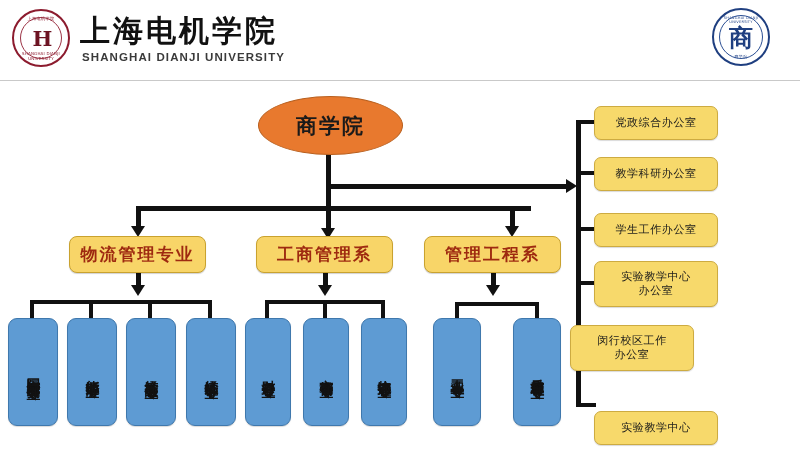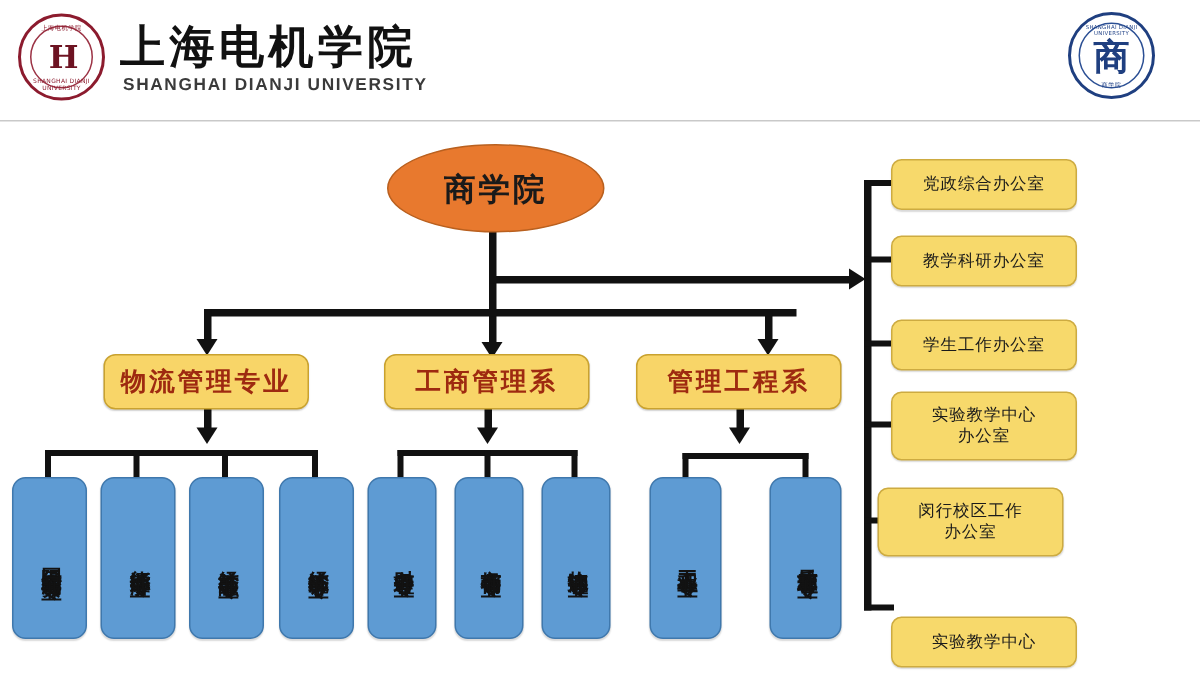"闵行校区工作" div.office-box { left: 585px -> 570px }
